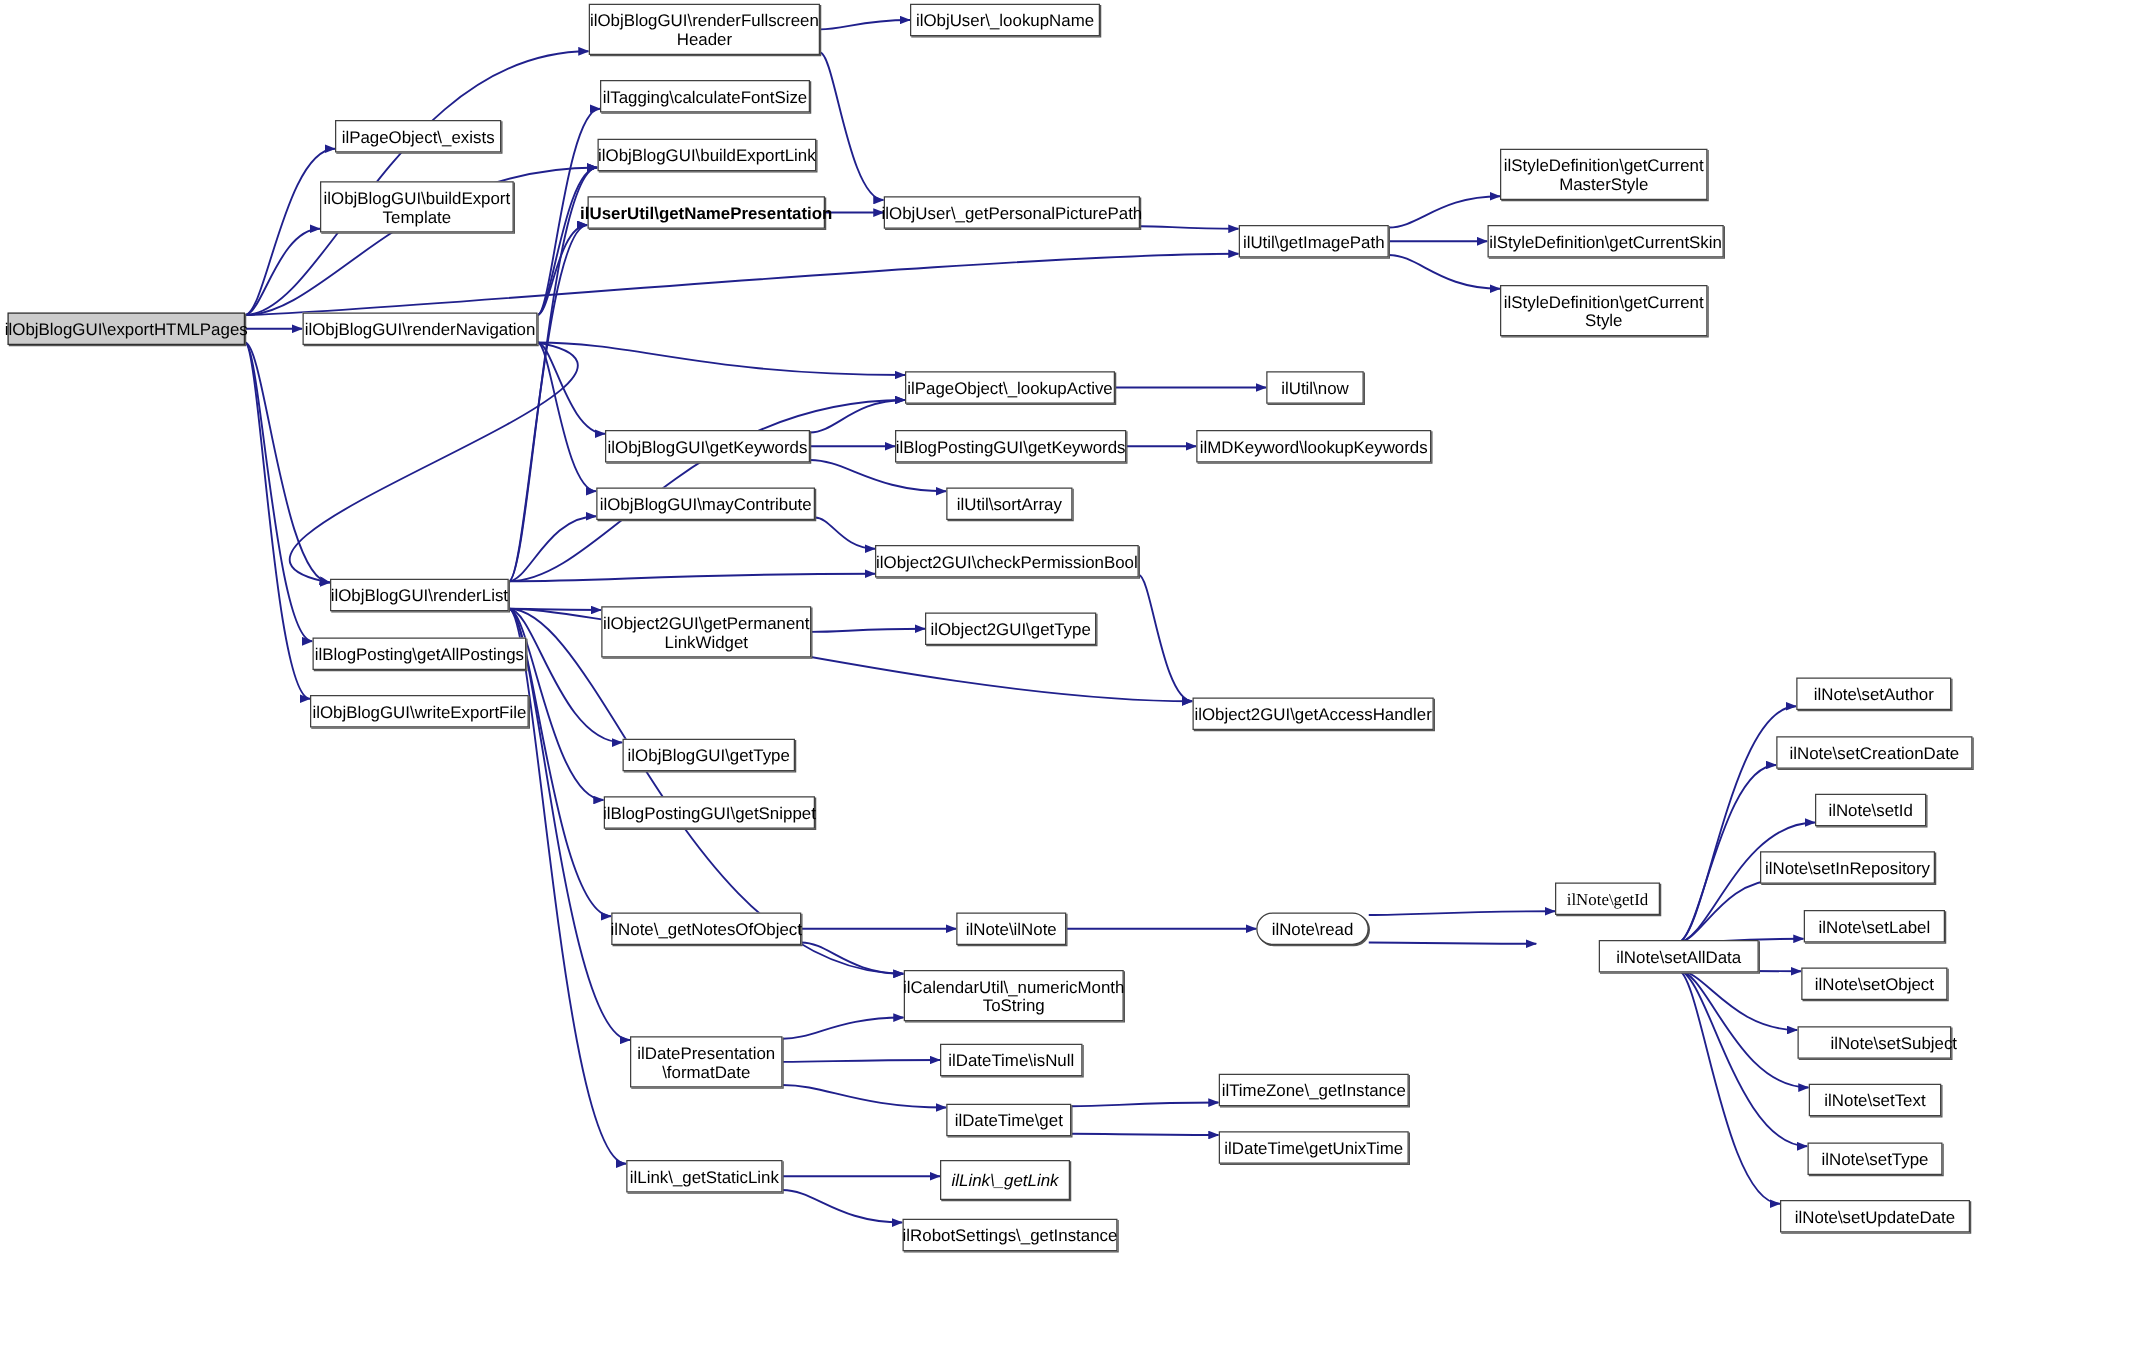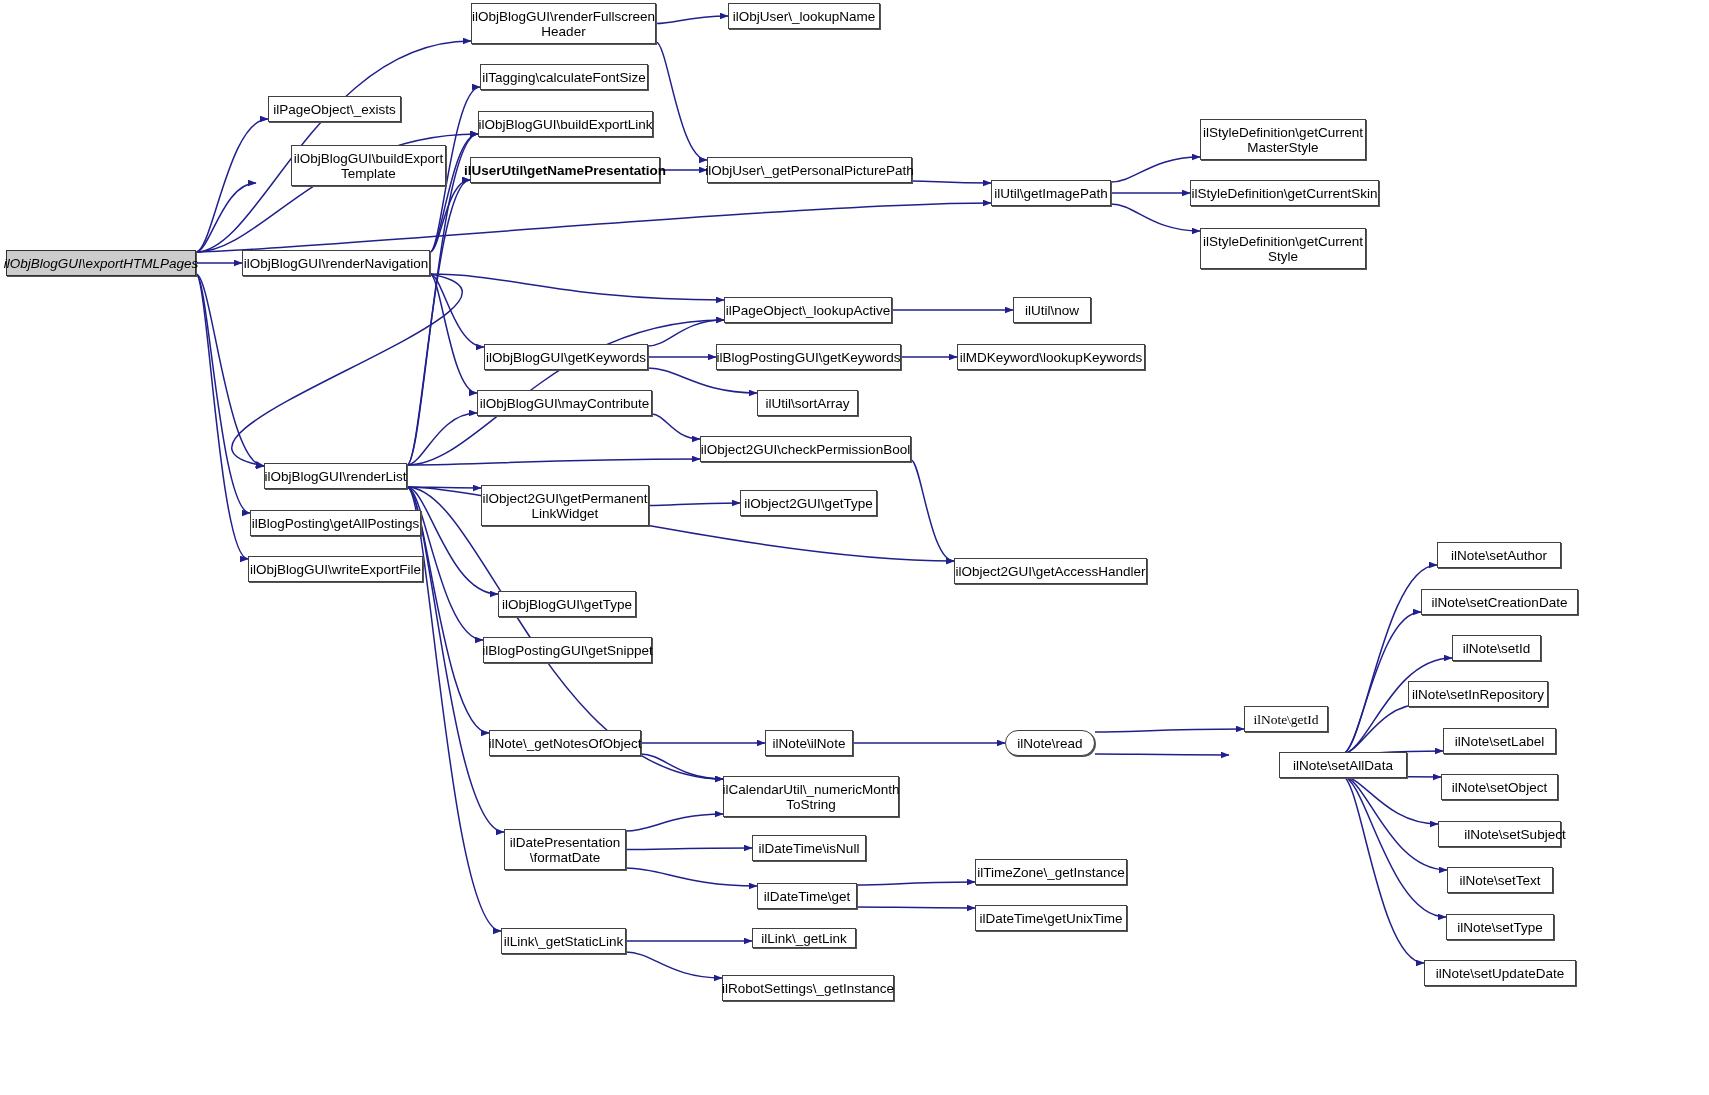"ilObjBlogGUI\buildExport" div.node { margin-left: 35px -> none }
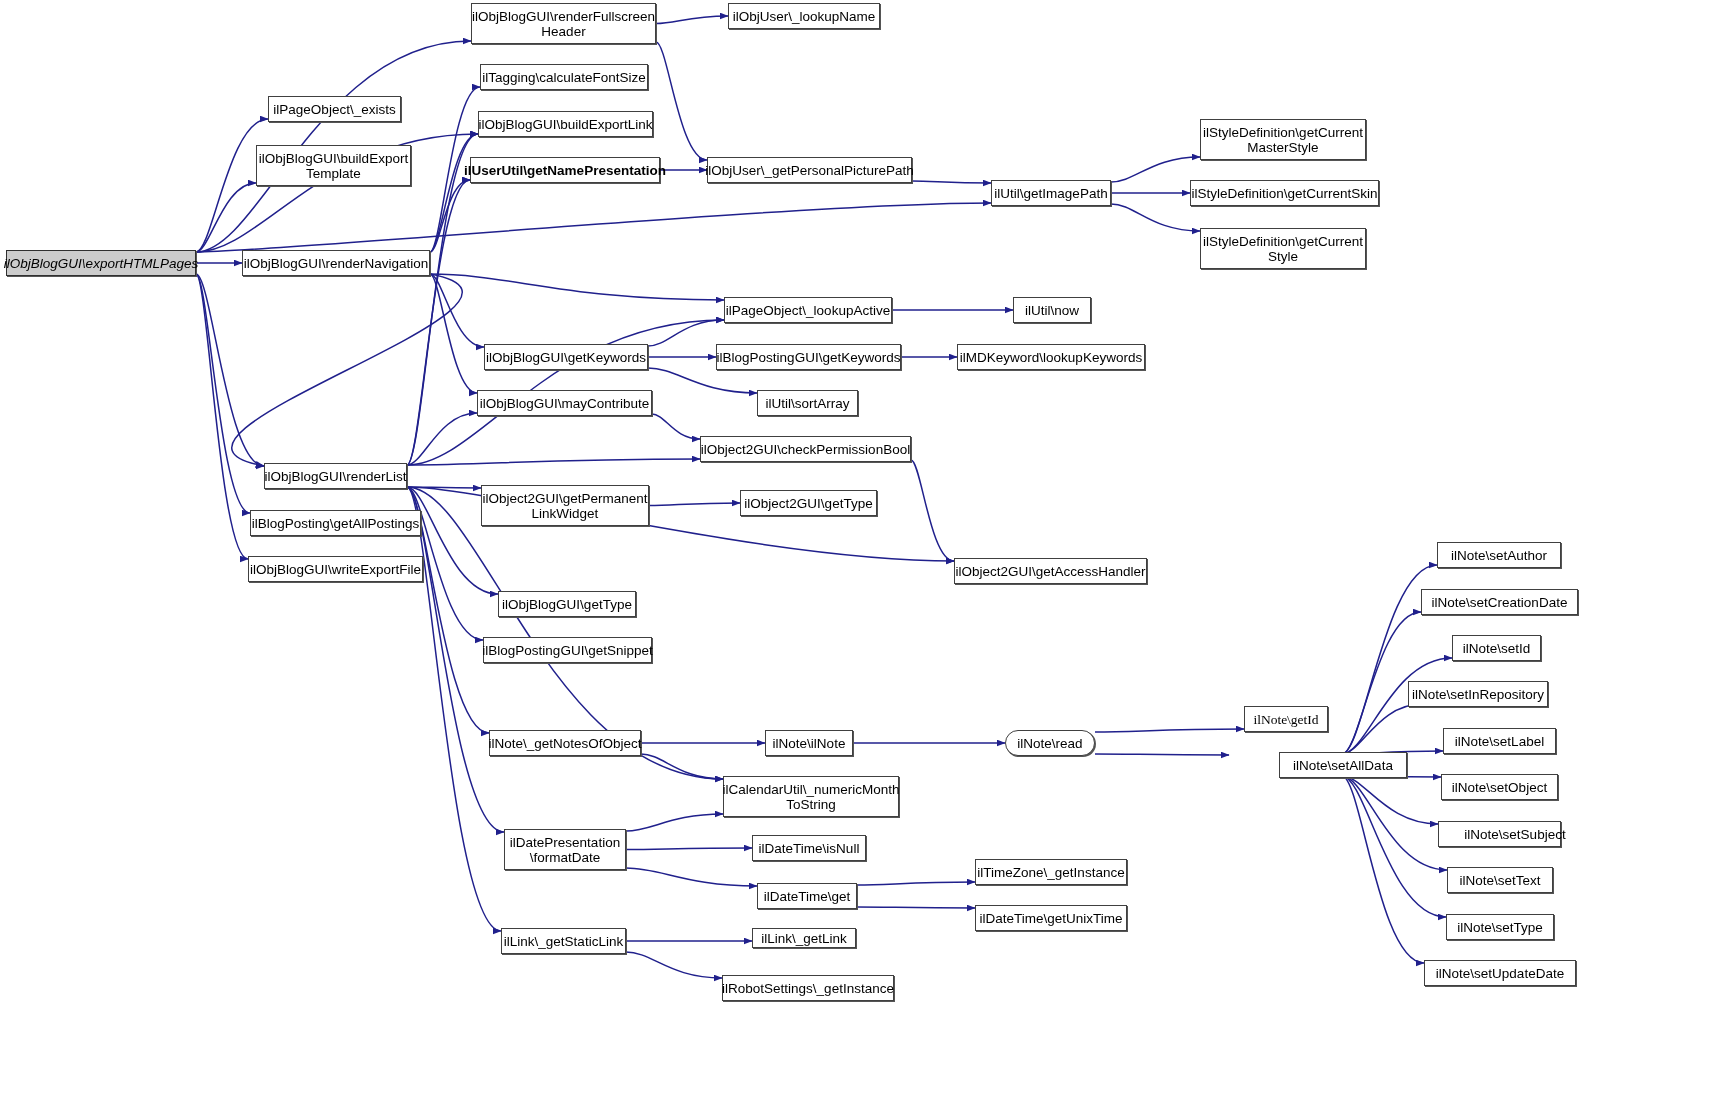"ilObjBlogGUI\exportHTMLPages" .node.root { font-style: italic -> none }
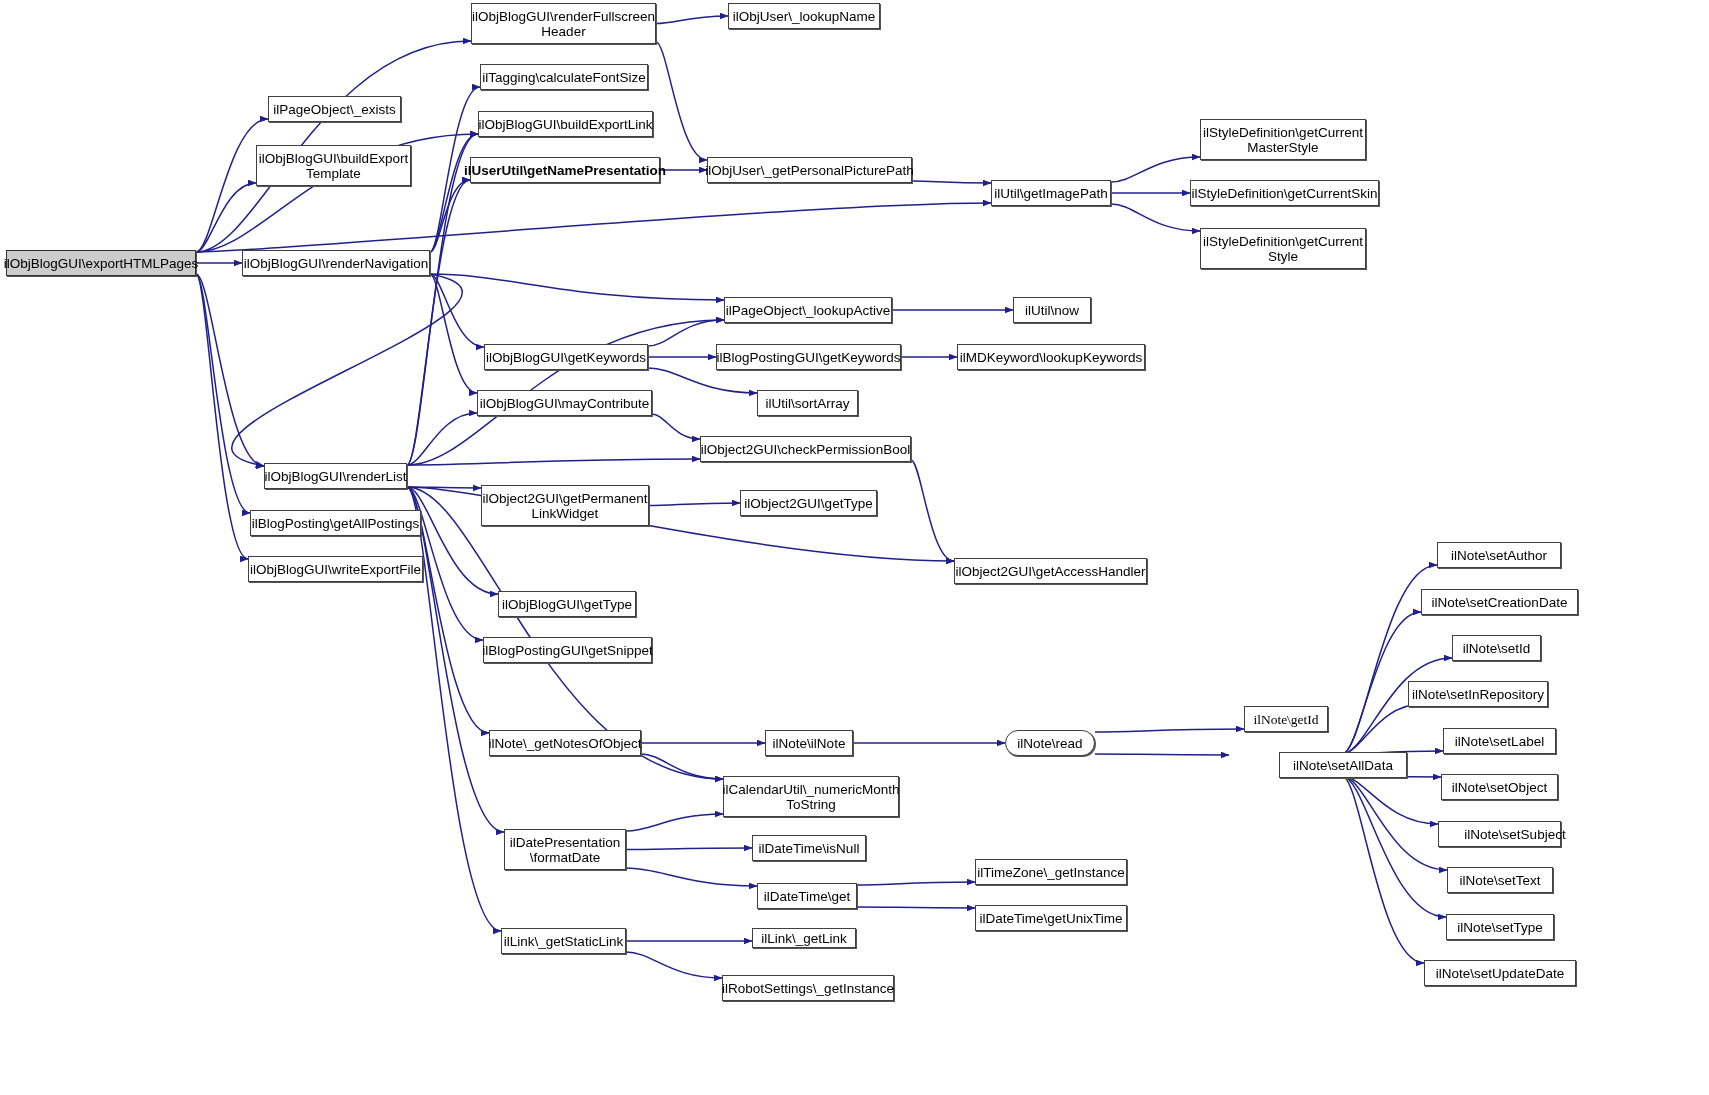"ilLink\_getLink" div.node { font-style: none -> italic; height: 20px -> 32px }
